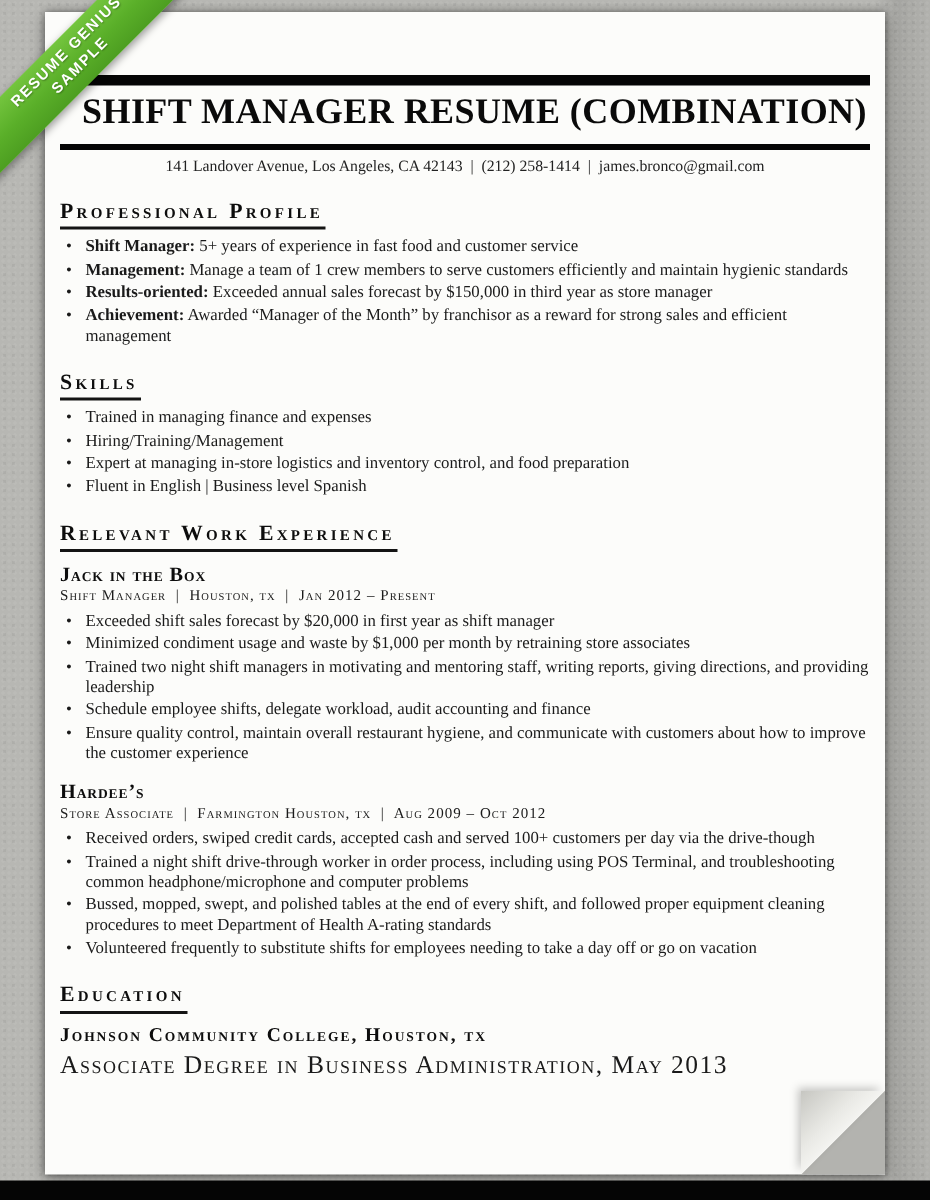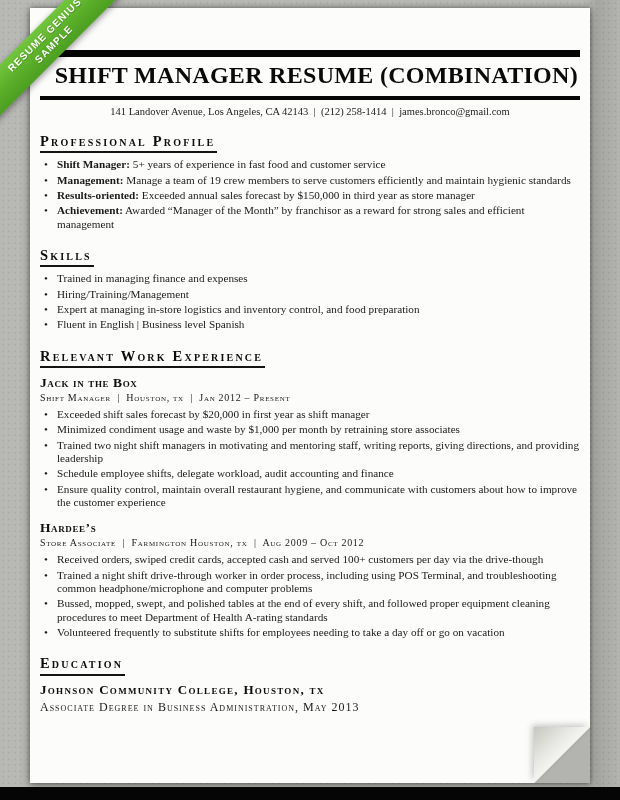"Manage a team of 19" span { text: 19 -> 1 }
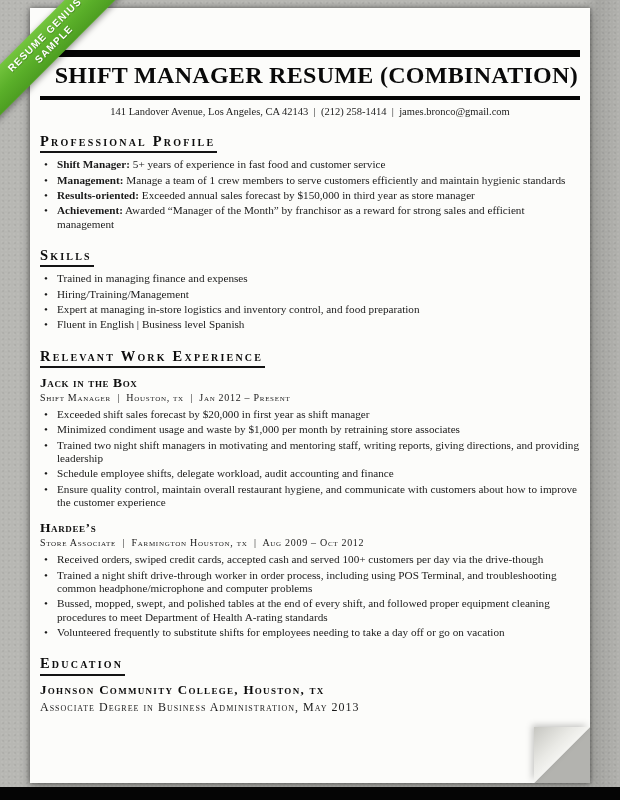"Associate Degree in Business" .degree { font-size: 12px -> 17px }
